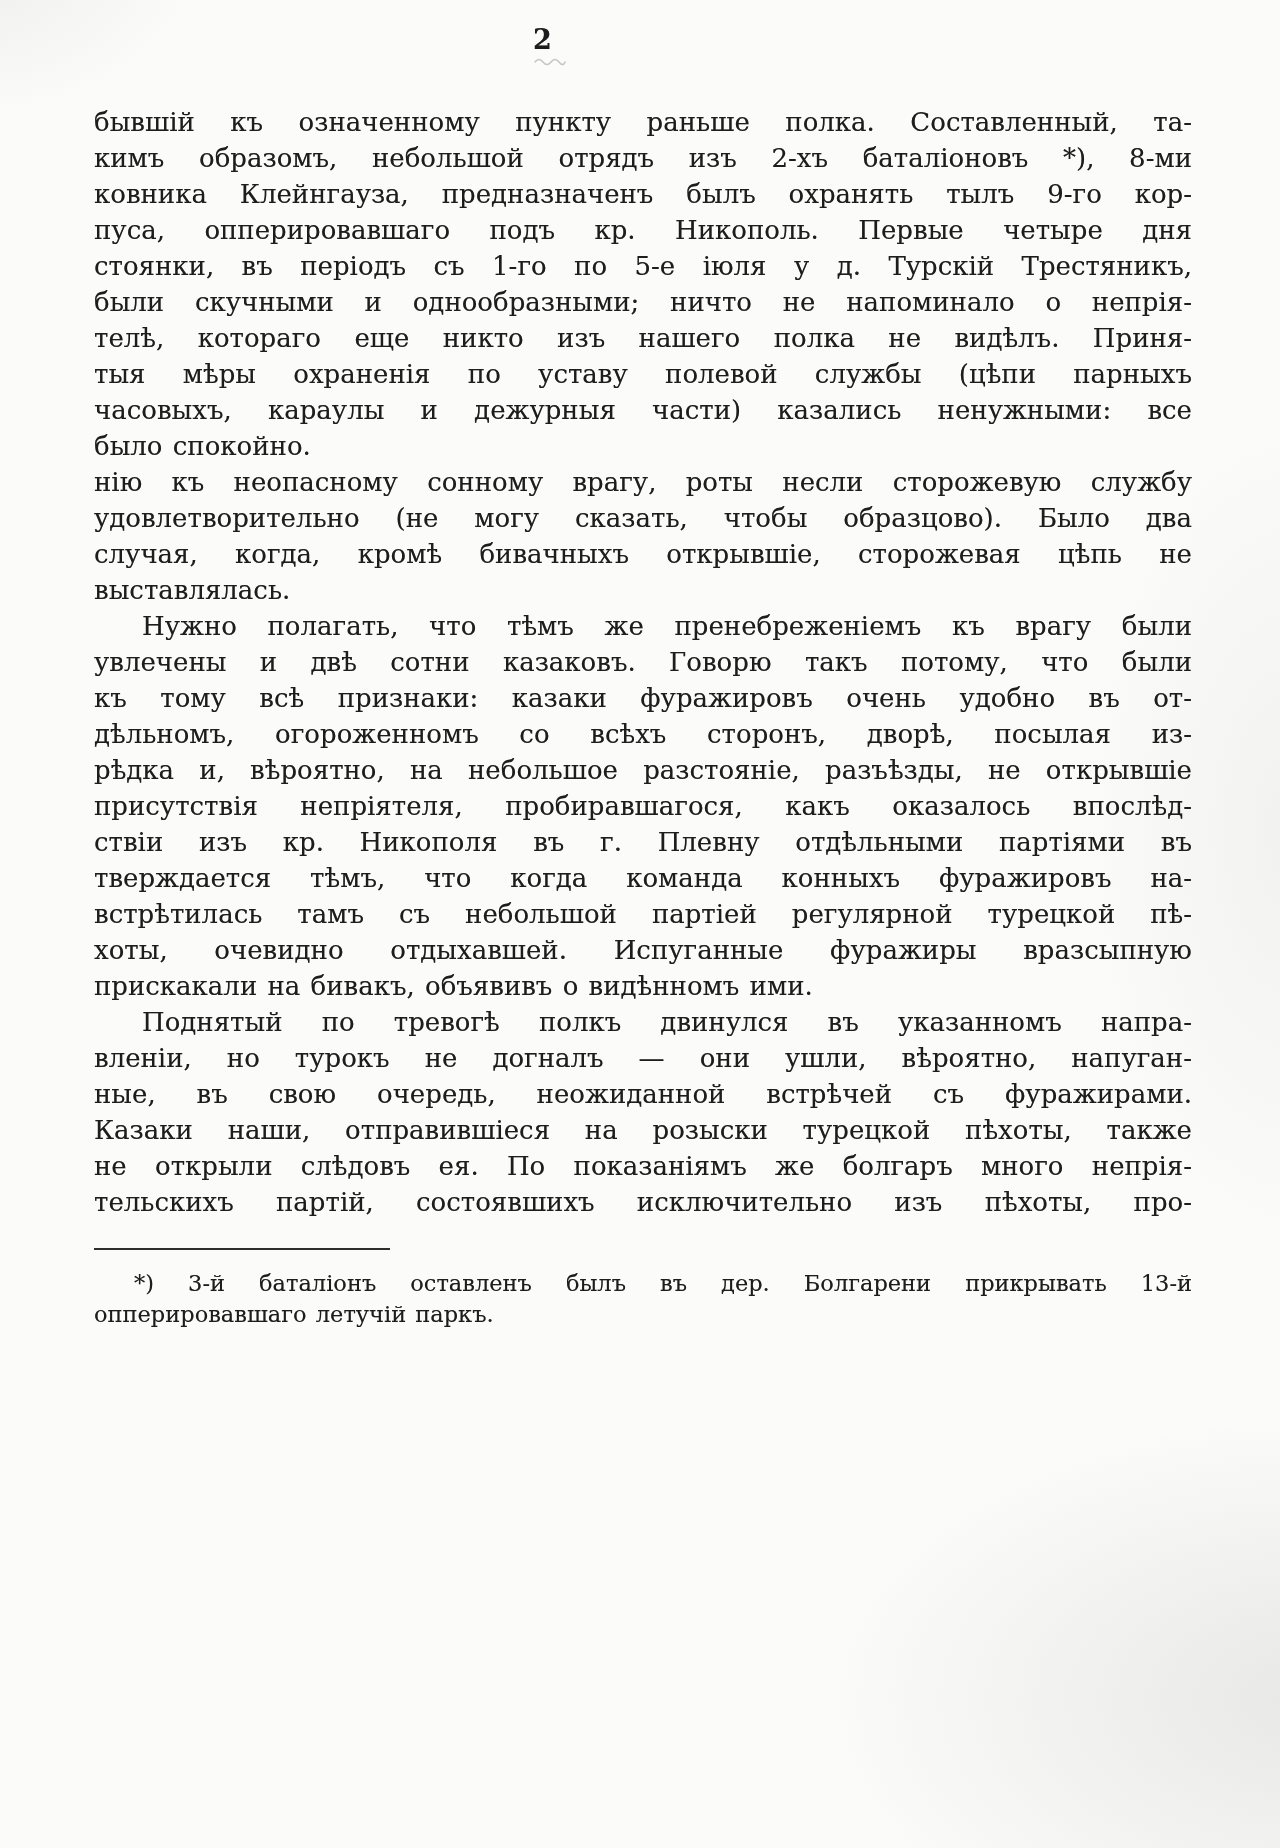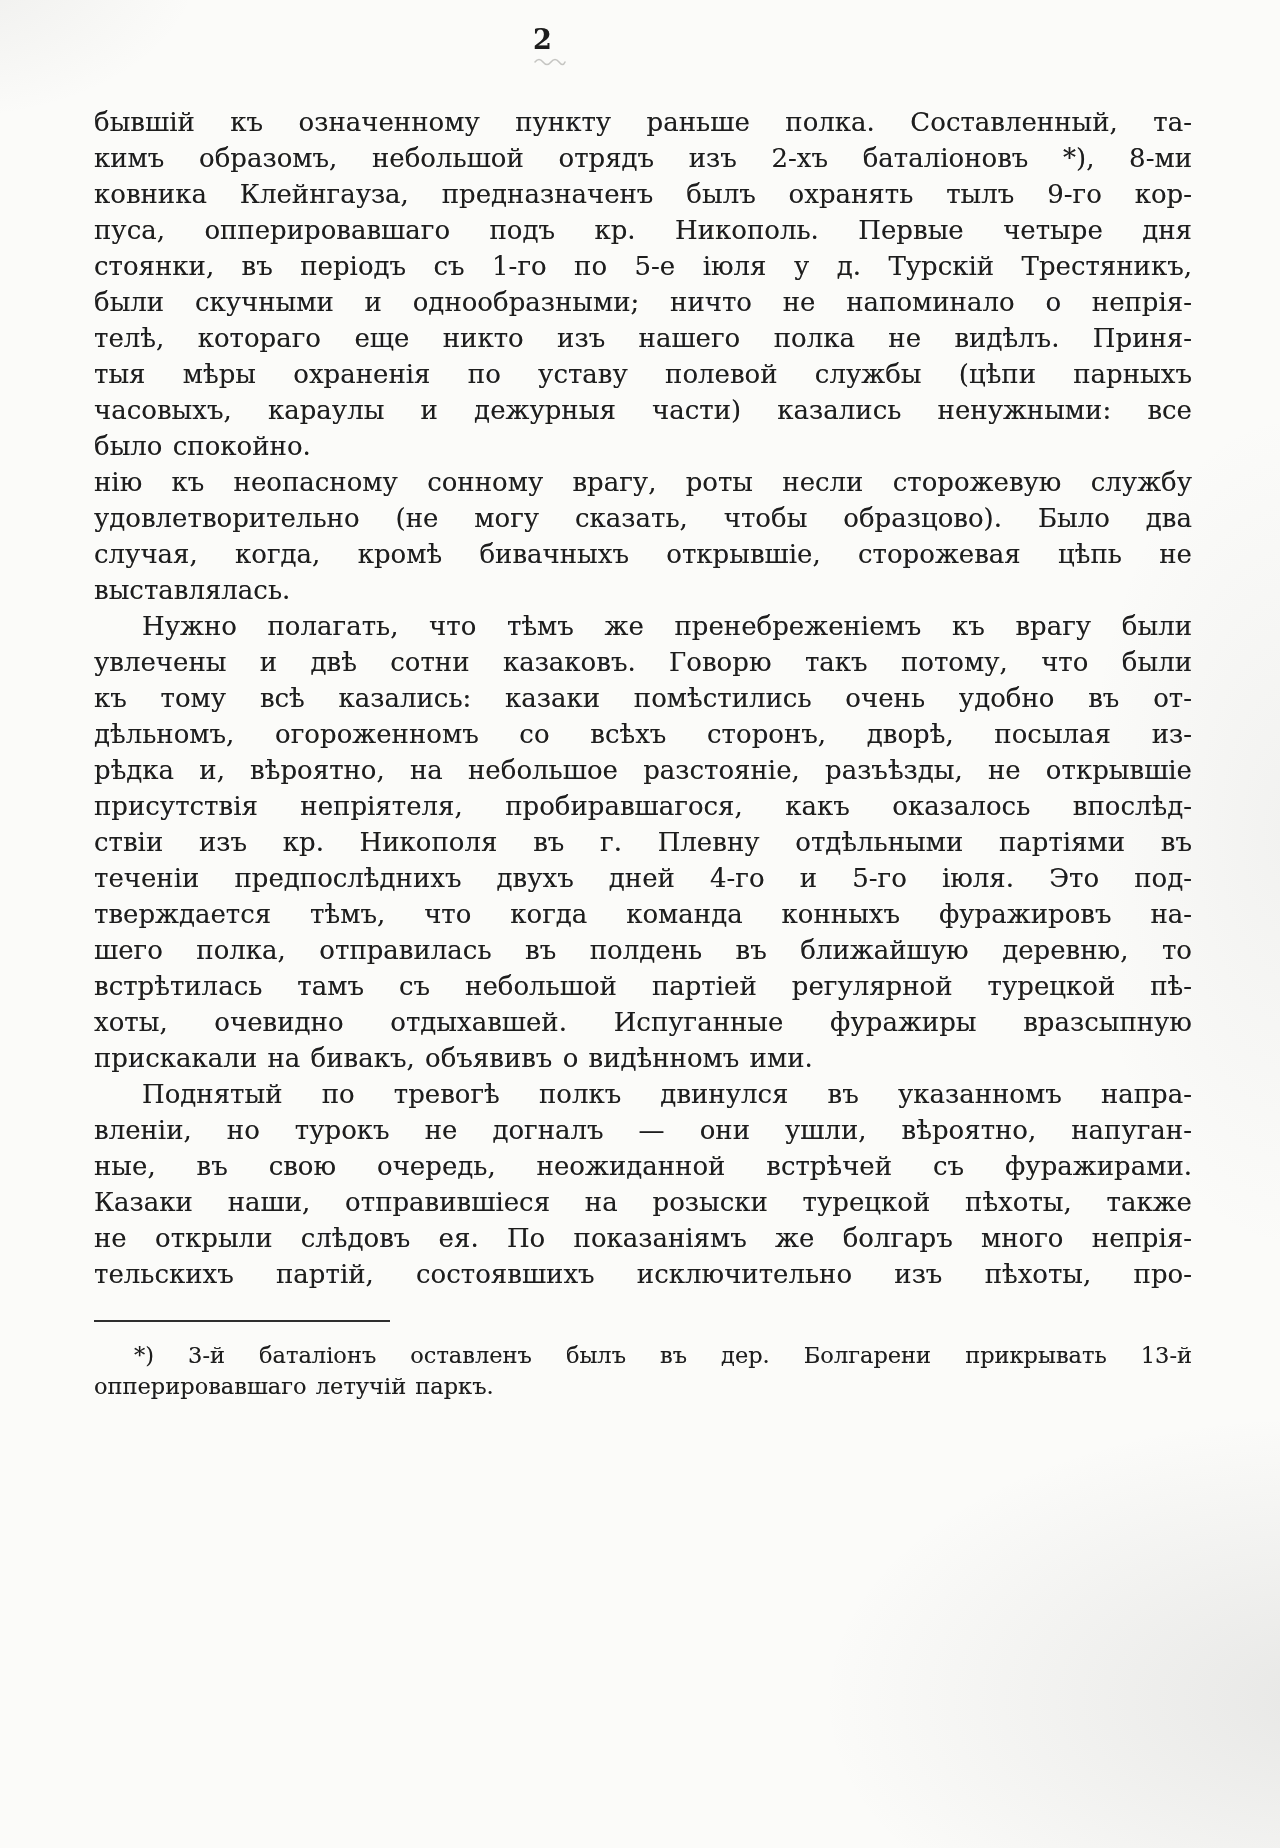"къ тому всѣ казались: казаки" div.line { text: казались: казаки помѣстились -> признаки: казаки фуражировъ }
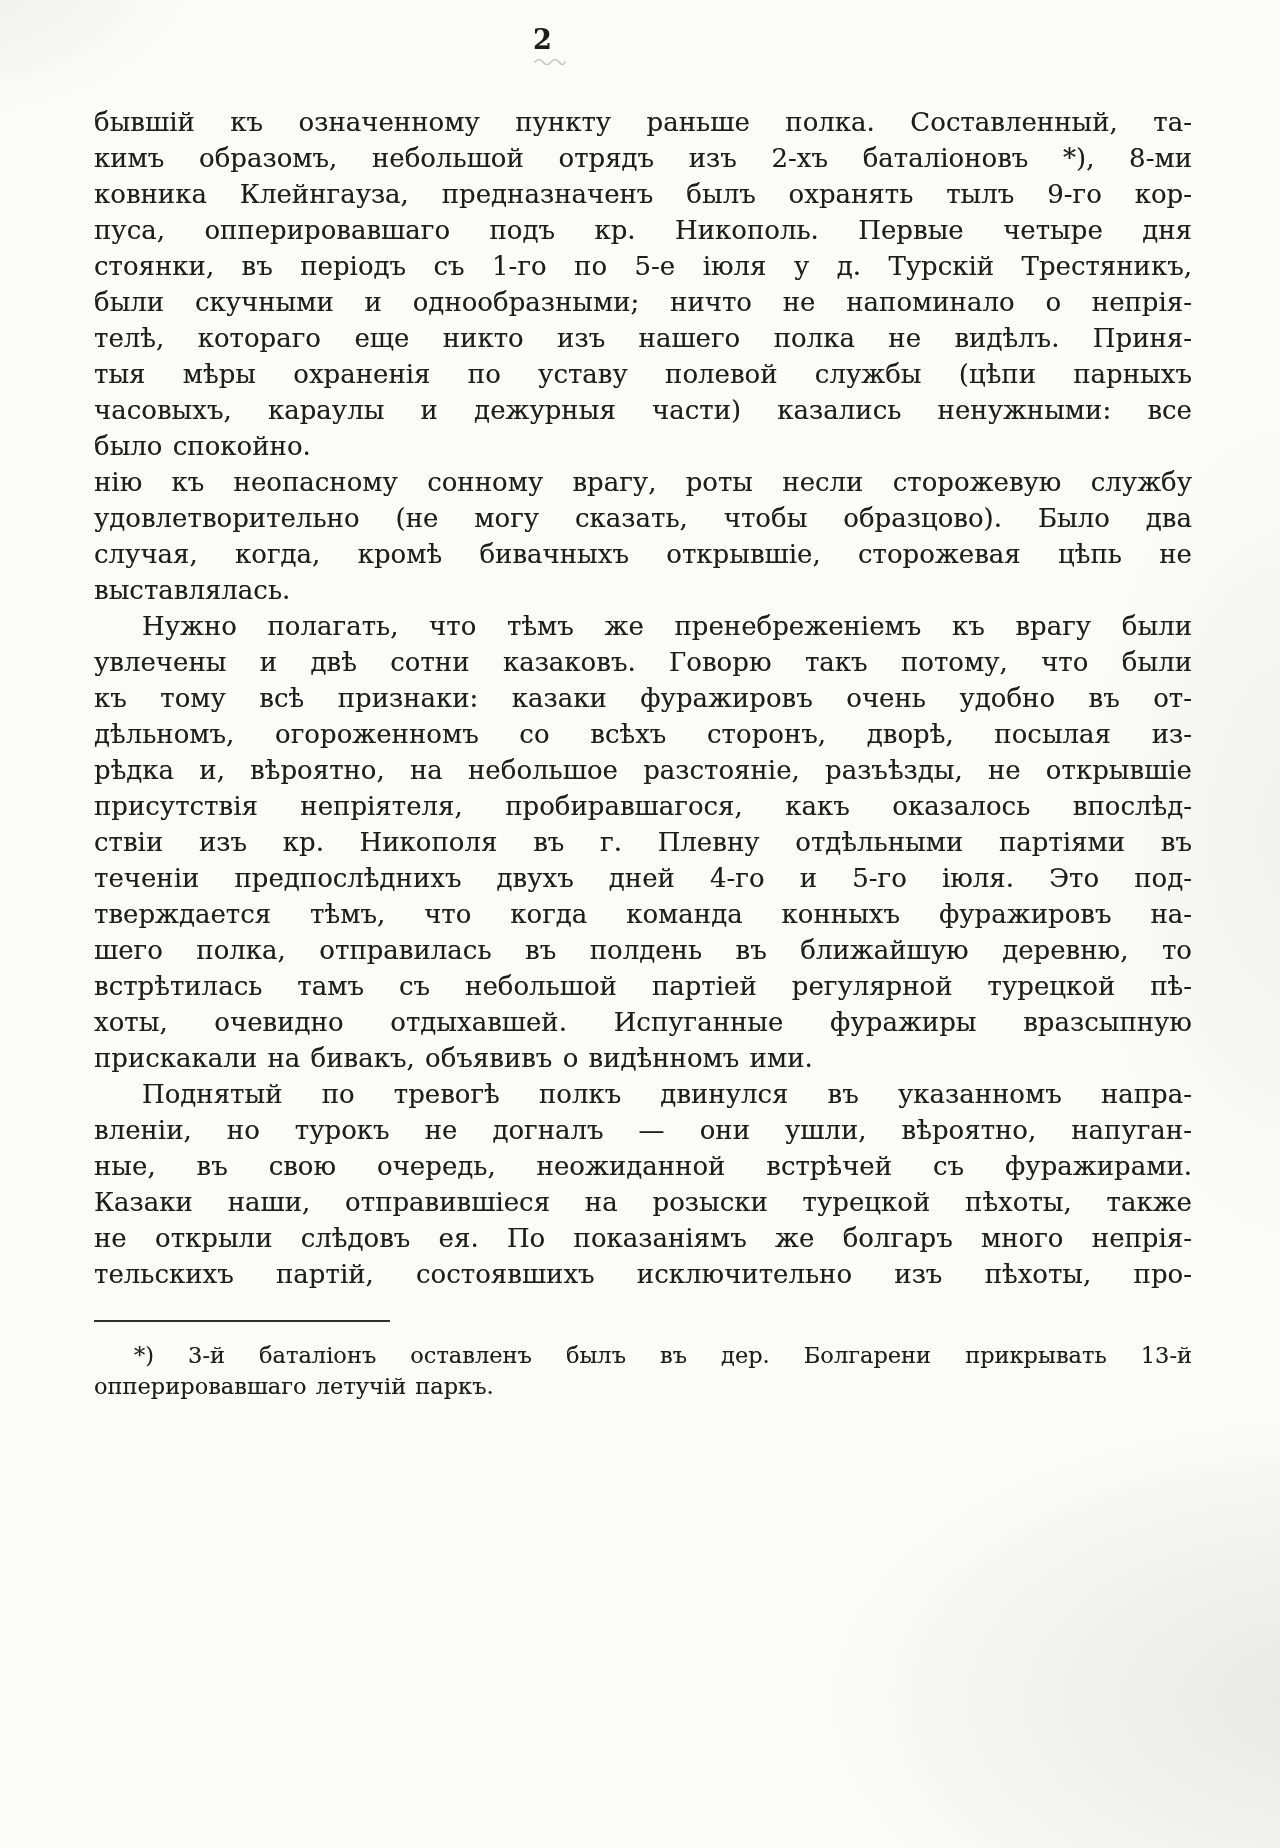"теченіи предпослѣднихъ двухъ дней 4-го" div.line { html: <div>теченіи предпослѣднихъ двухъ дней 4-го и 5-го іюля. Это под-</div> -> none }
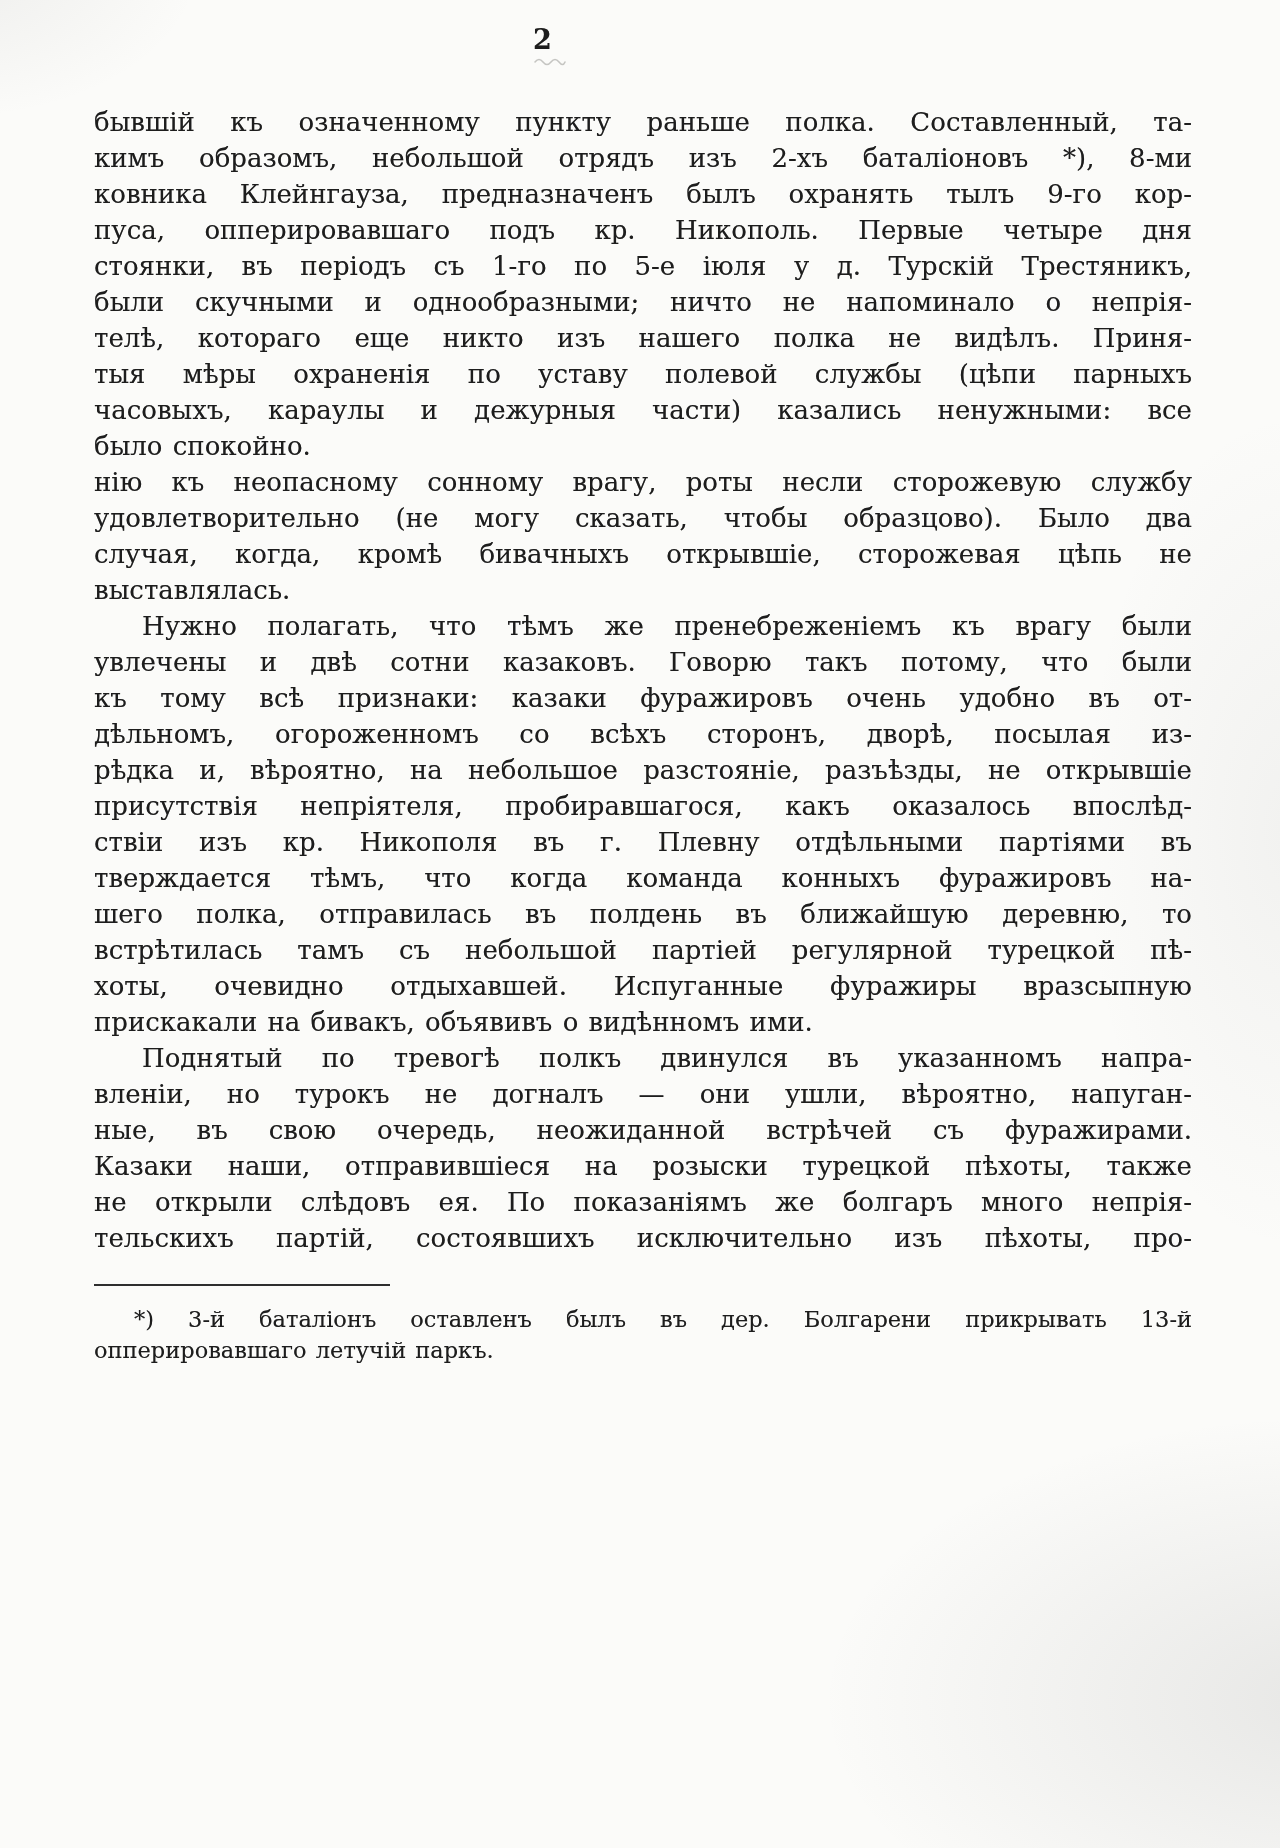"шего полка, отправилась въ полдень" div.line { html: <div>шего полка, отправилась въ полдень въ ближайшую деревню, то</div> -> none }
